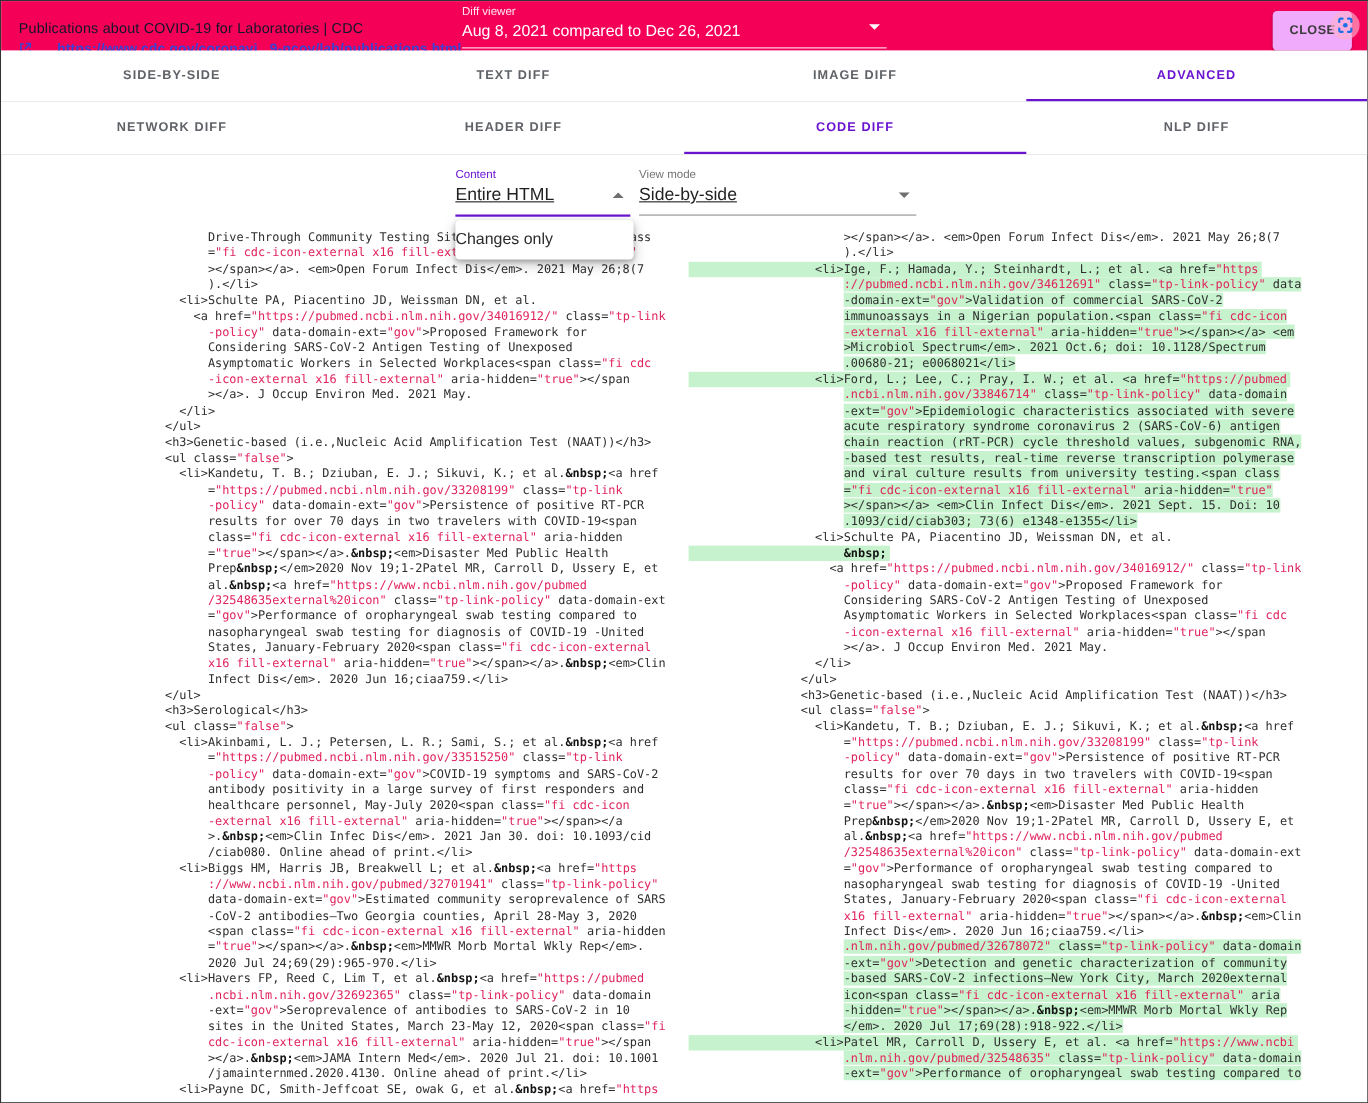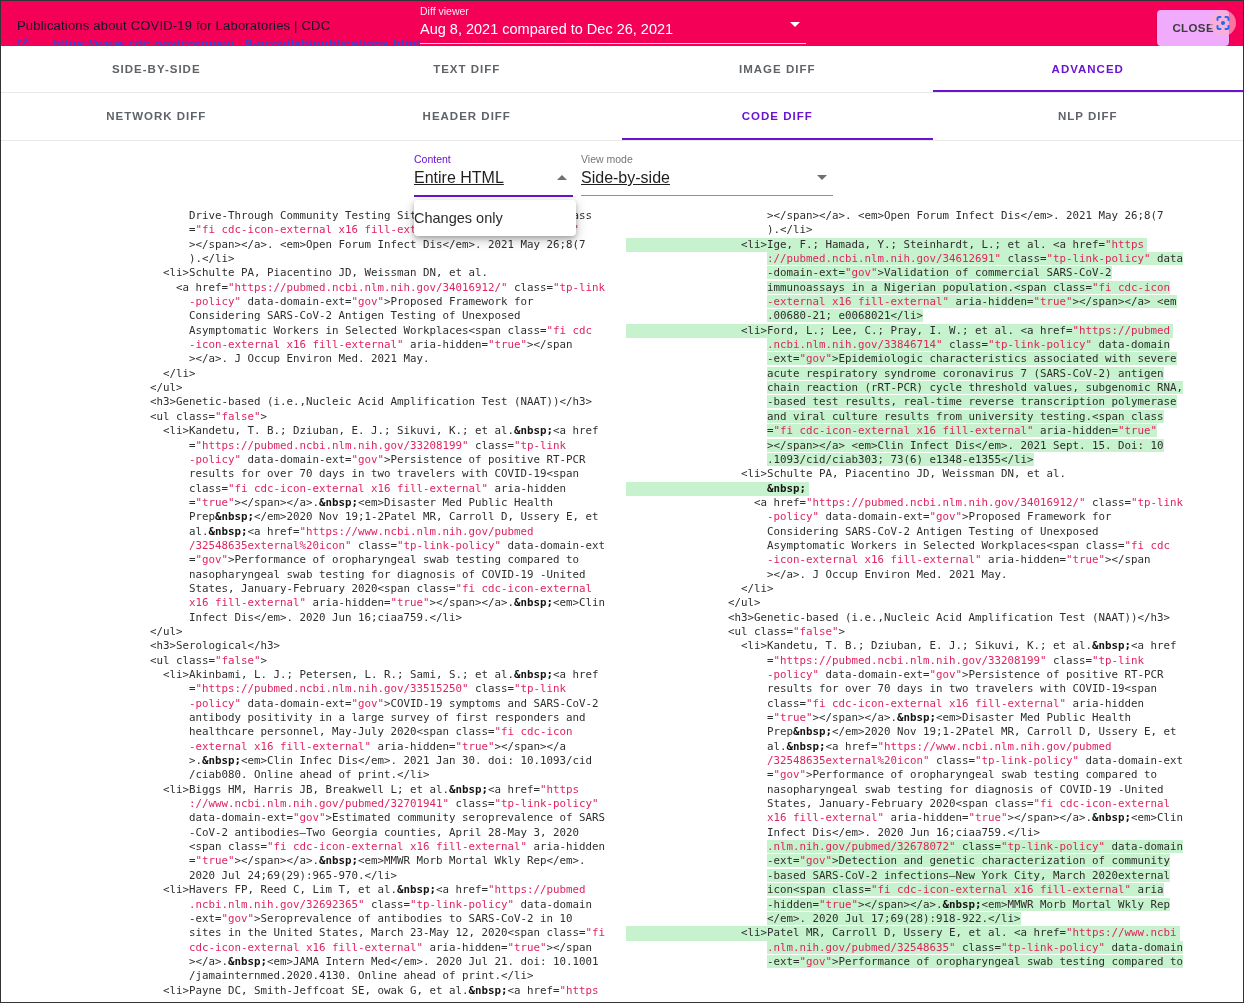">Microbiol Spectrum</em>. 2021 Oct.6;" div.cl { html: none -> <div> <span>&gt;Microbiol Spectrum&lt;/em&gt;. 2021 Oct.6; doi: 10.1128/Spectrum</span></div> }
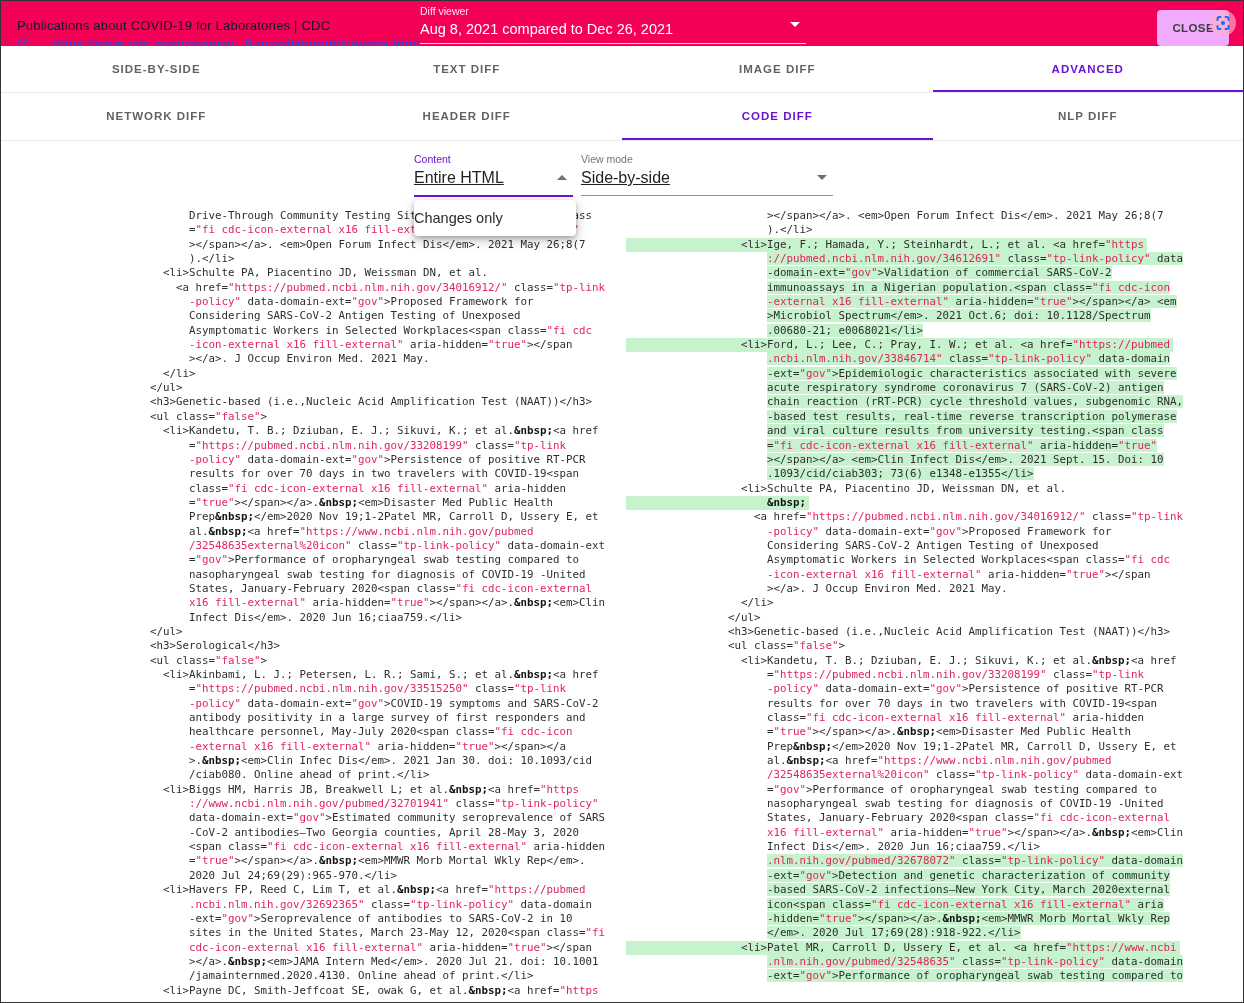"acute respiratory syndrome coronavirus 7" span.hl { text: 7 (SARS-CoV-2 -> 2 (SARS-CoV-6 }
